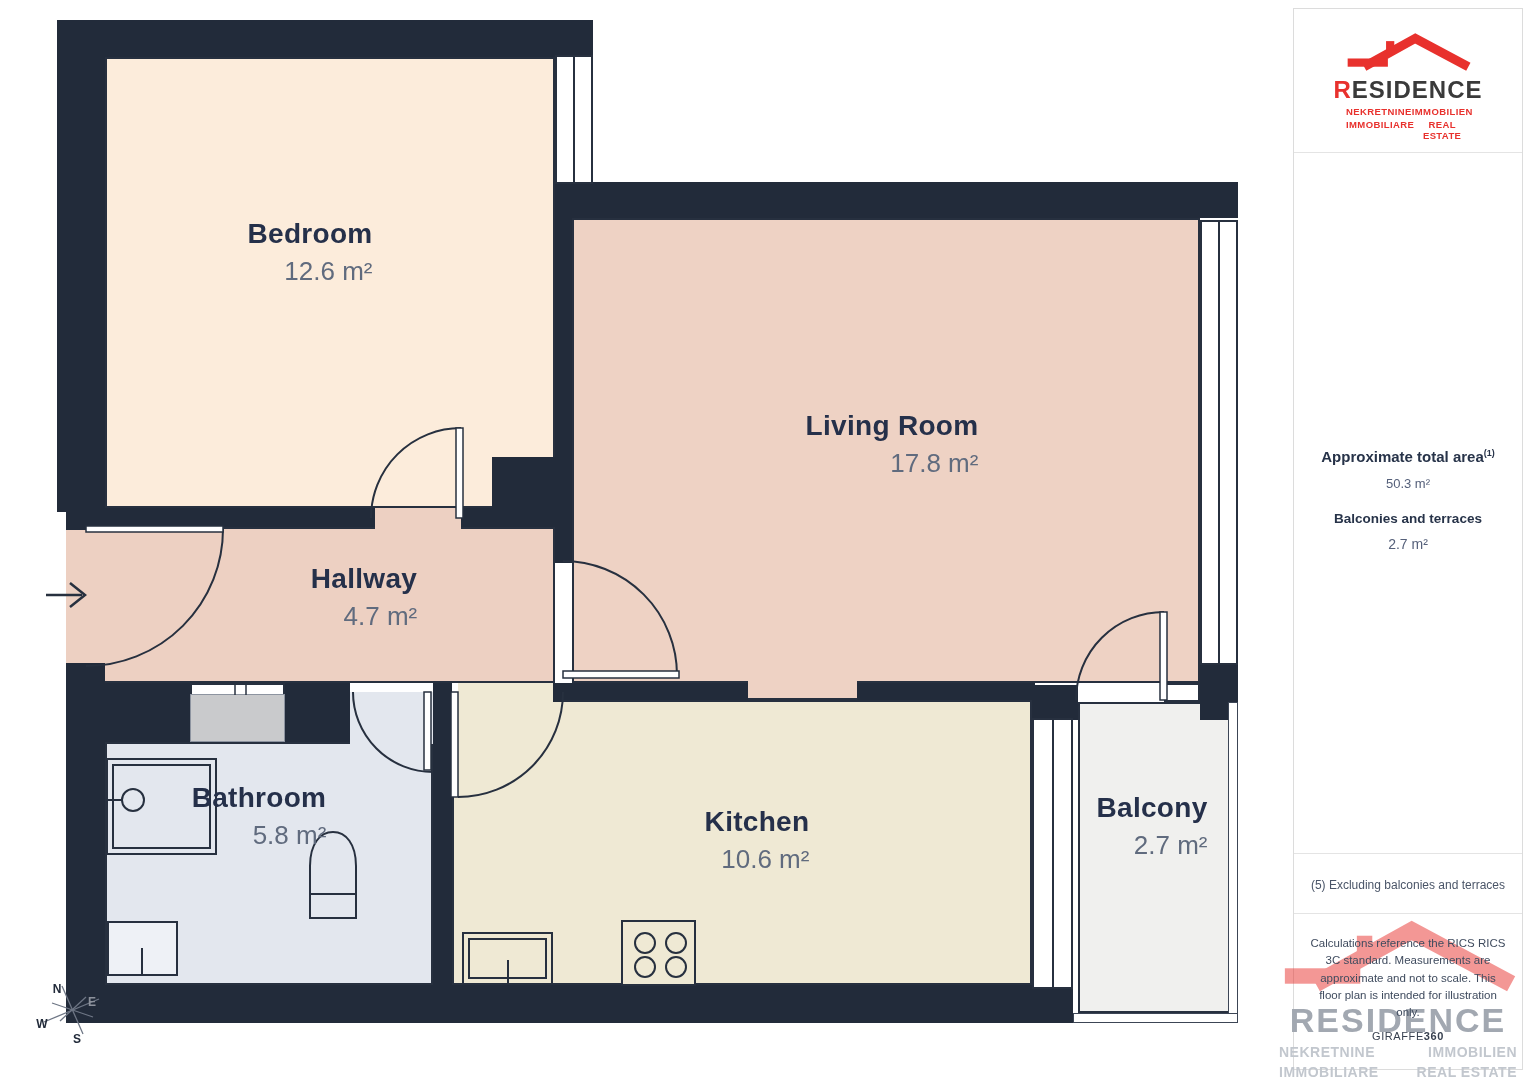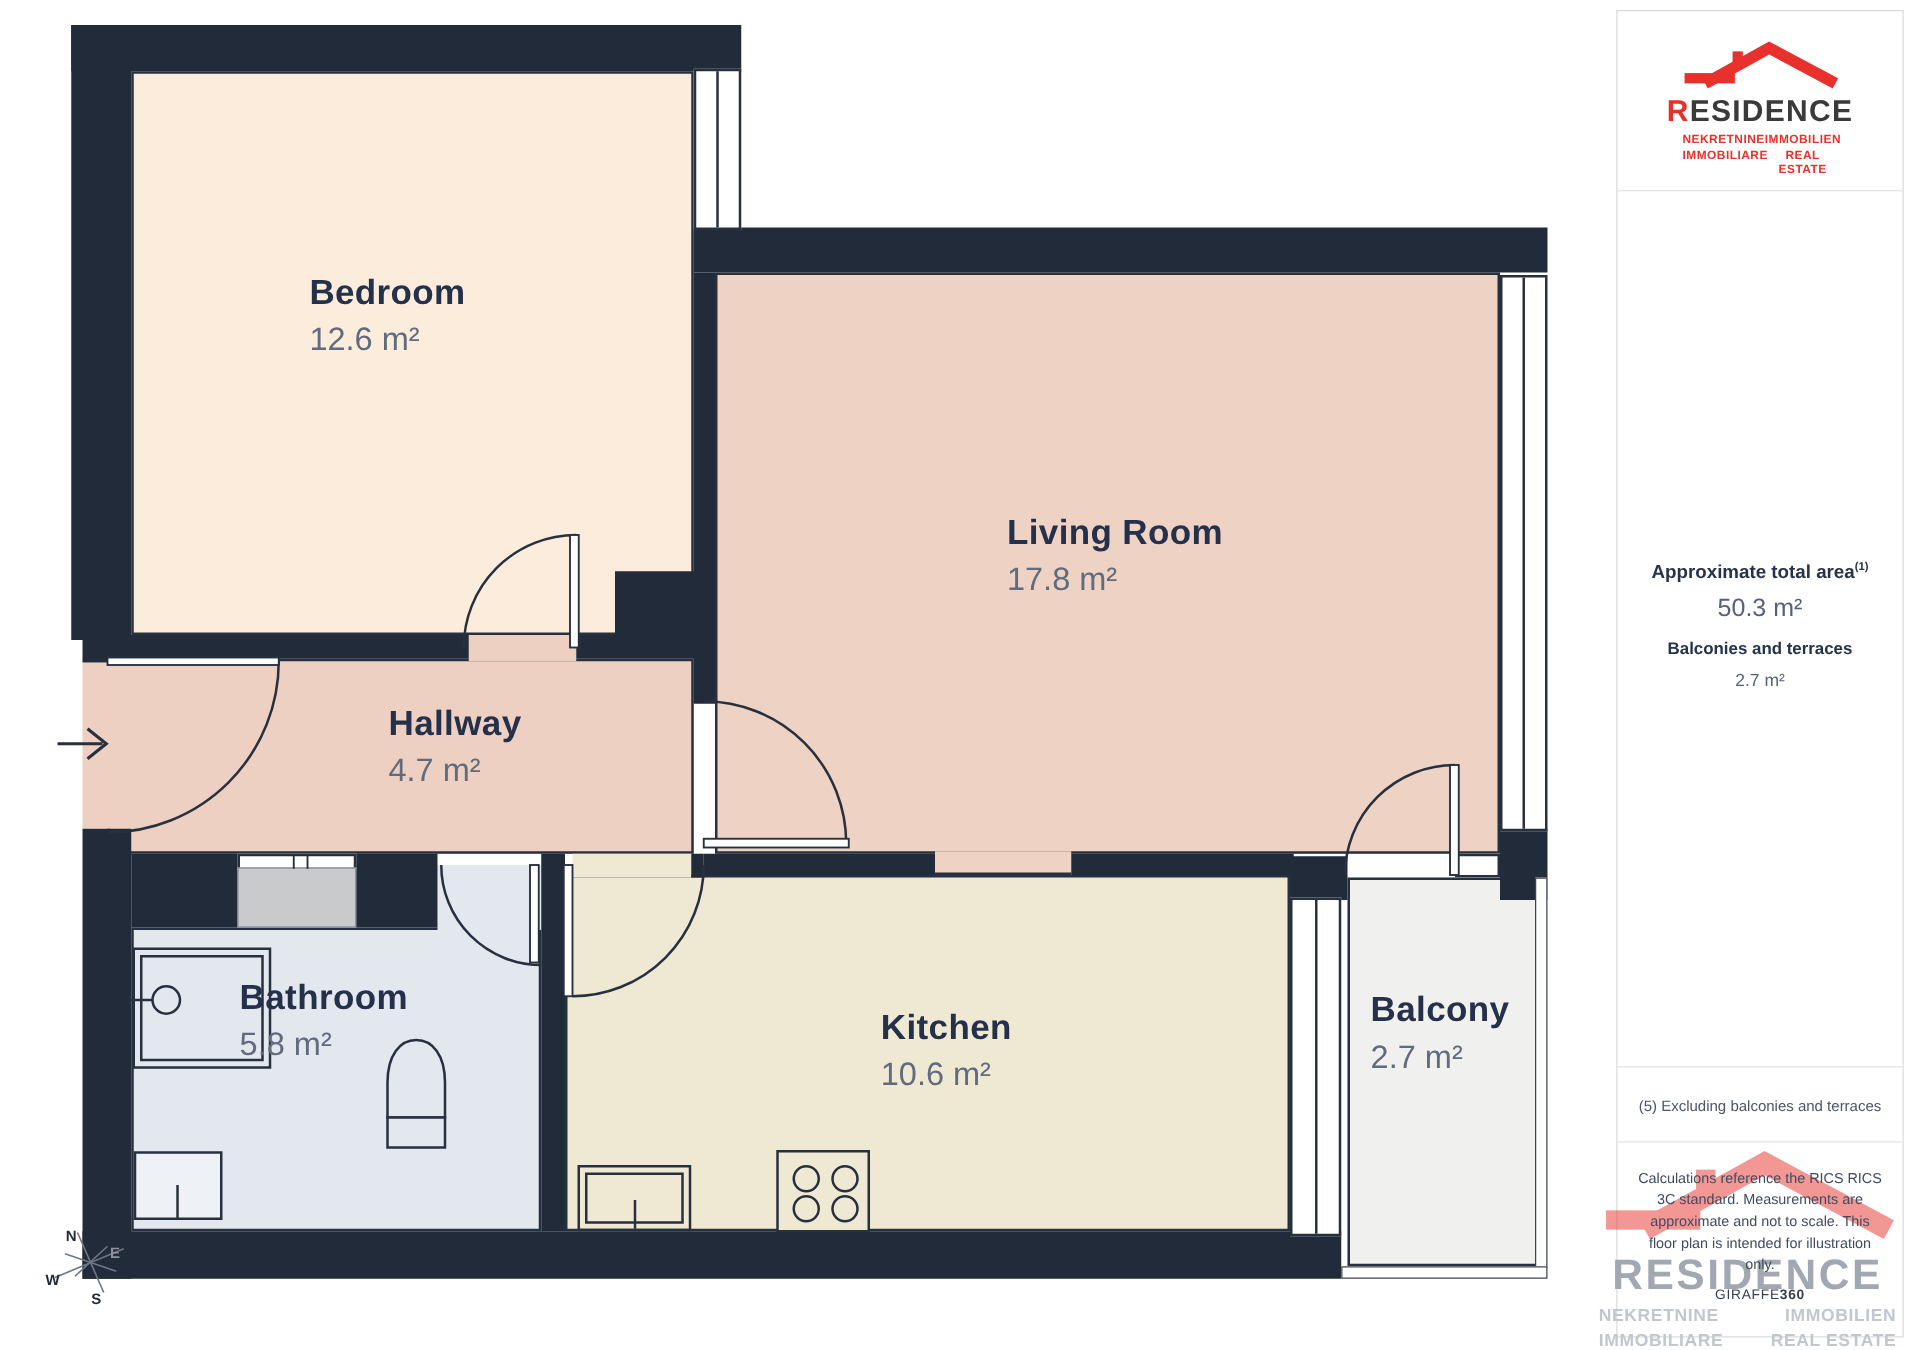"Bedroom" .room-label { text-align: left -> right }
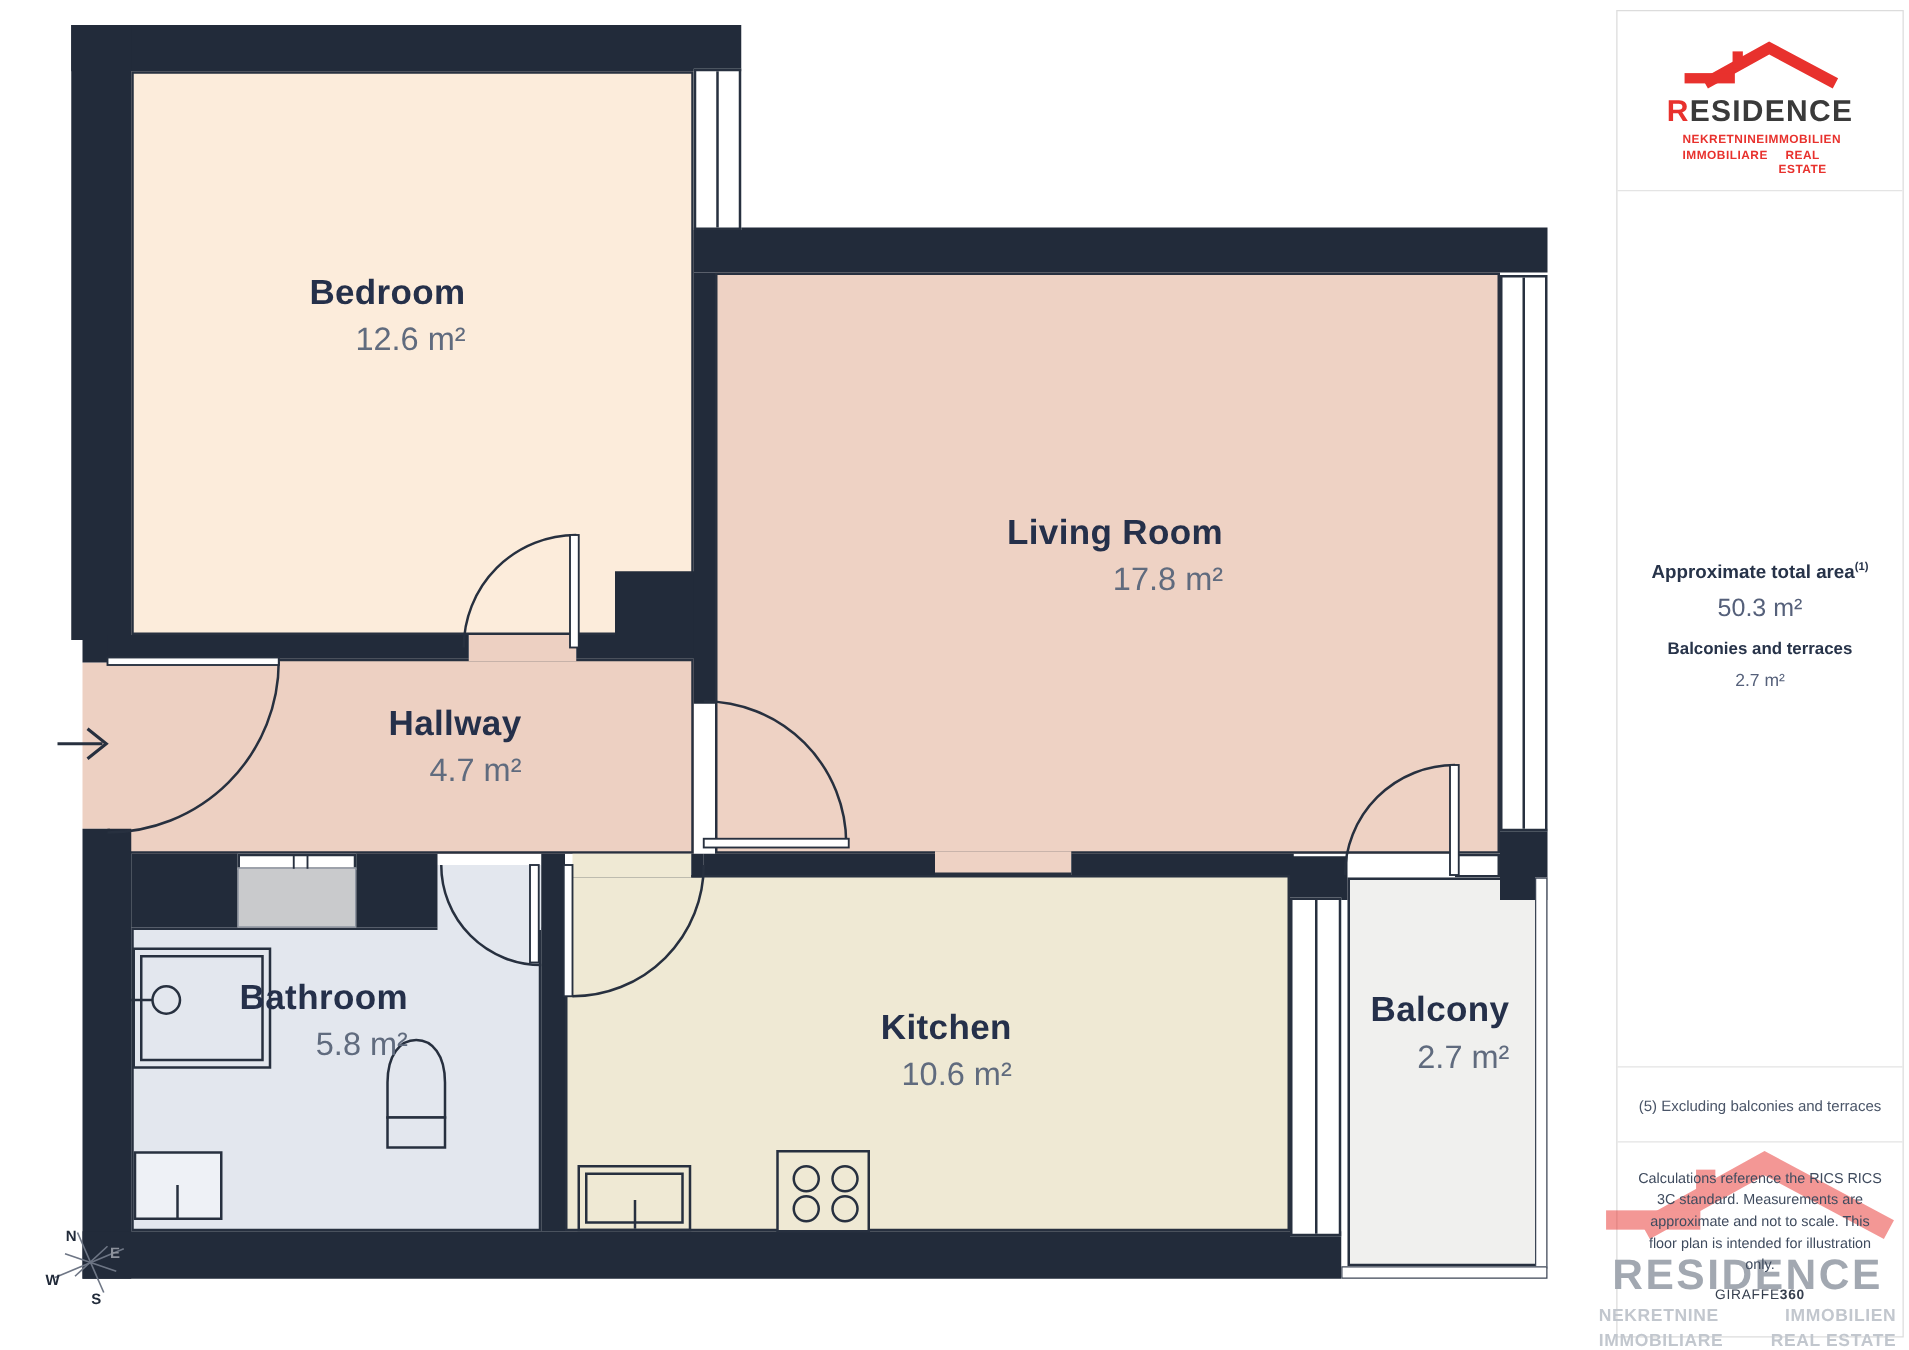"50.3 m²" div.side-text { font-size: 20px -> 13px }
